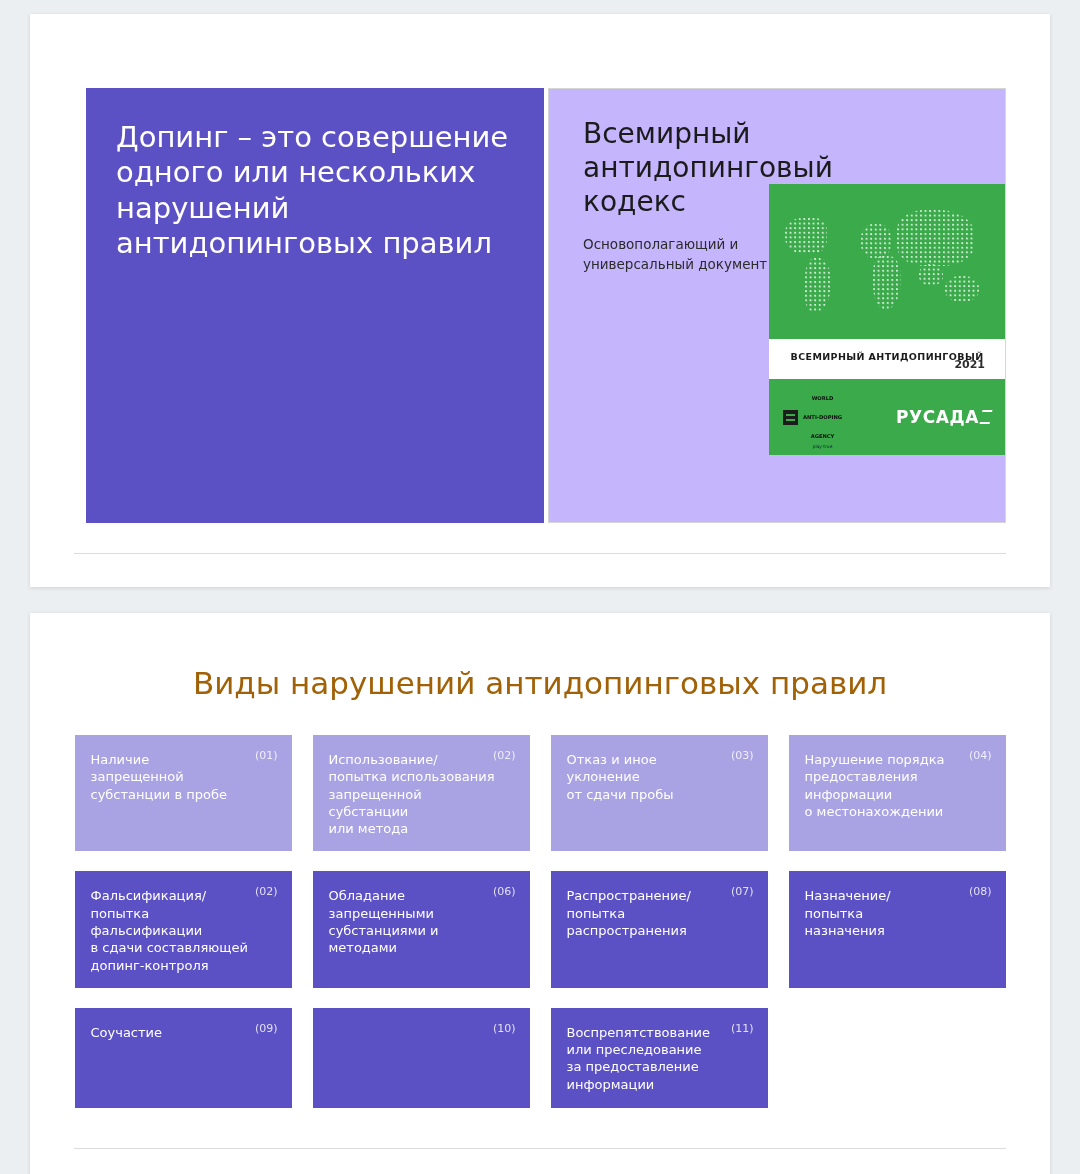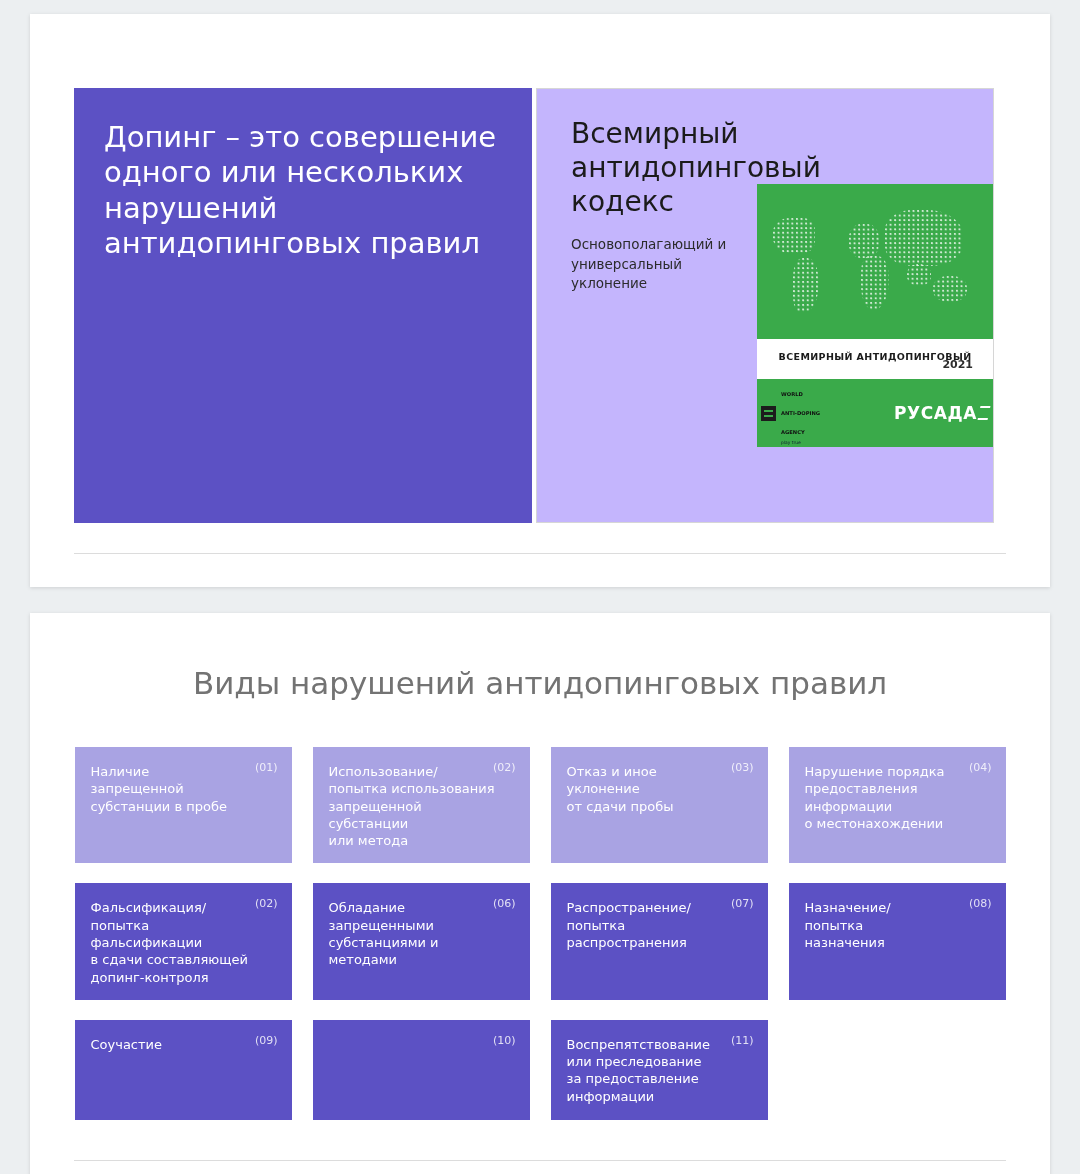"Допинг – это совершение одного" .s1-row { margin-left: none -> 12px }
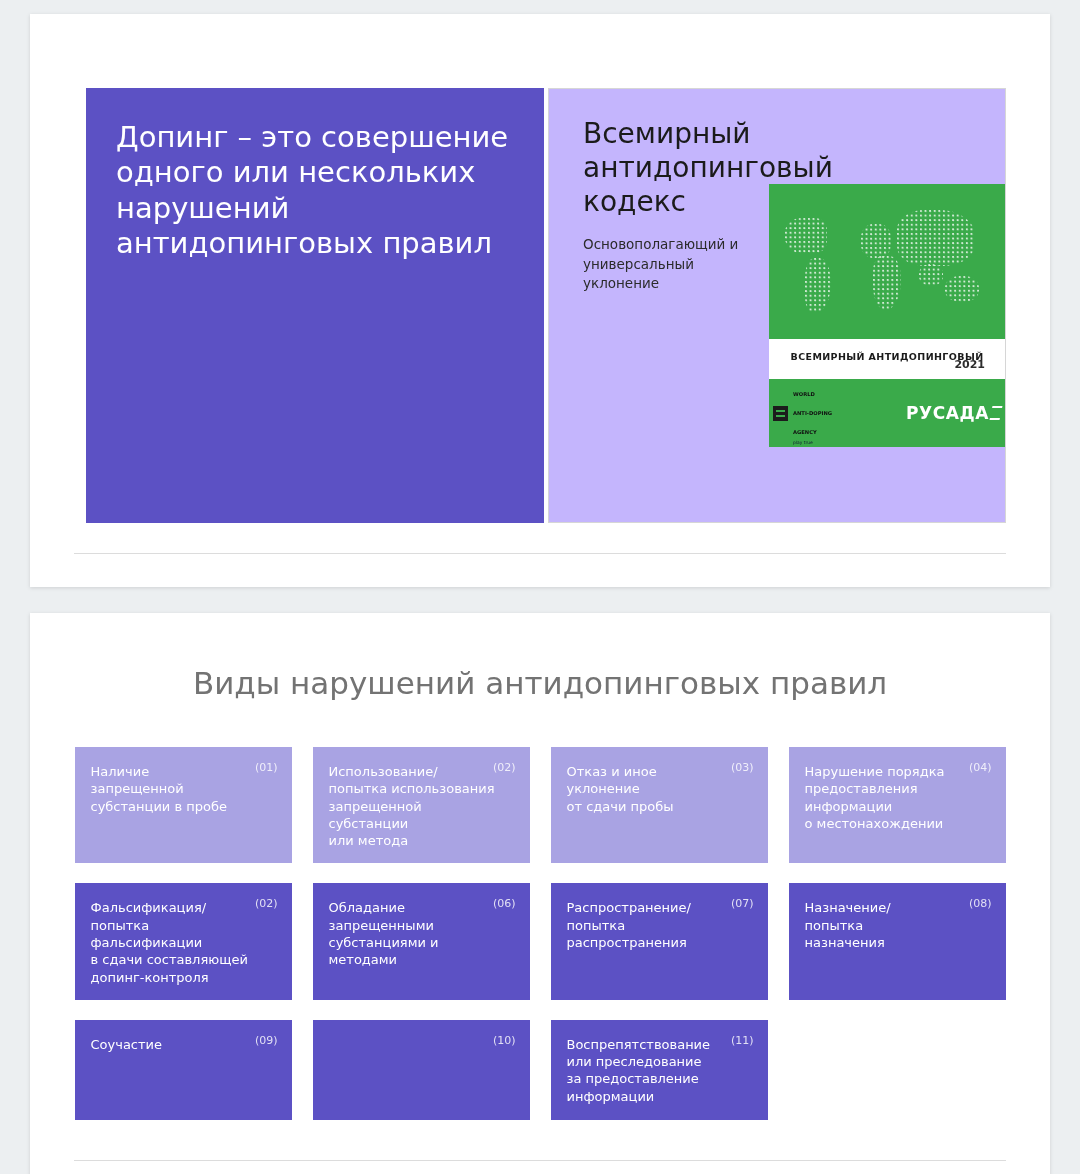"Основополагающий и универсальный" div.doc-sub { text: уклонение -> документ }
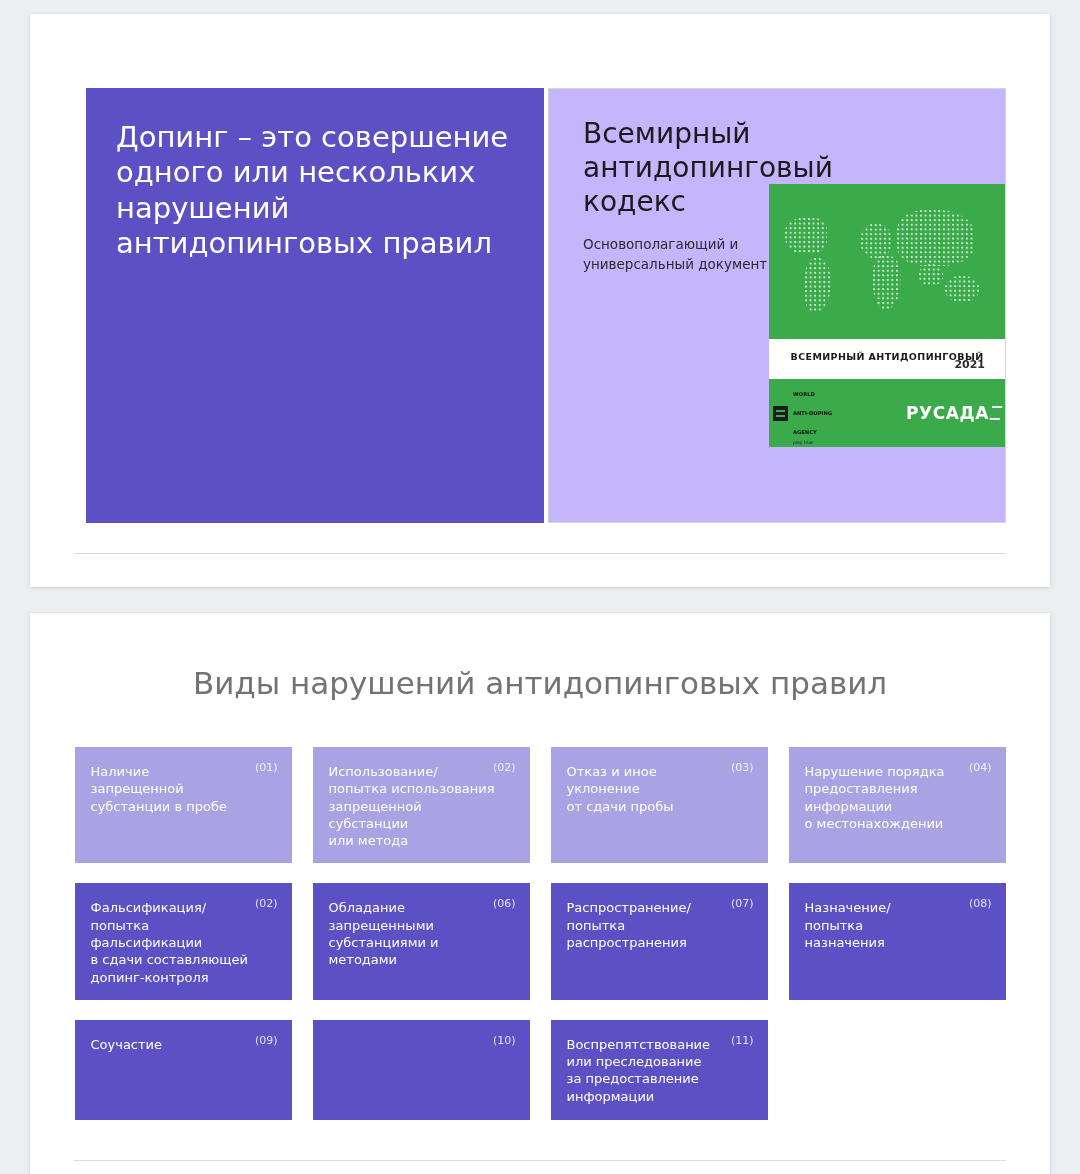"РУСАДА" .book-footer { height: 68px -> 76px; padding: 0 4px -> 0 14px; text-align: none -> center }
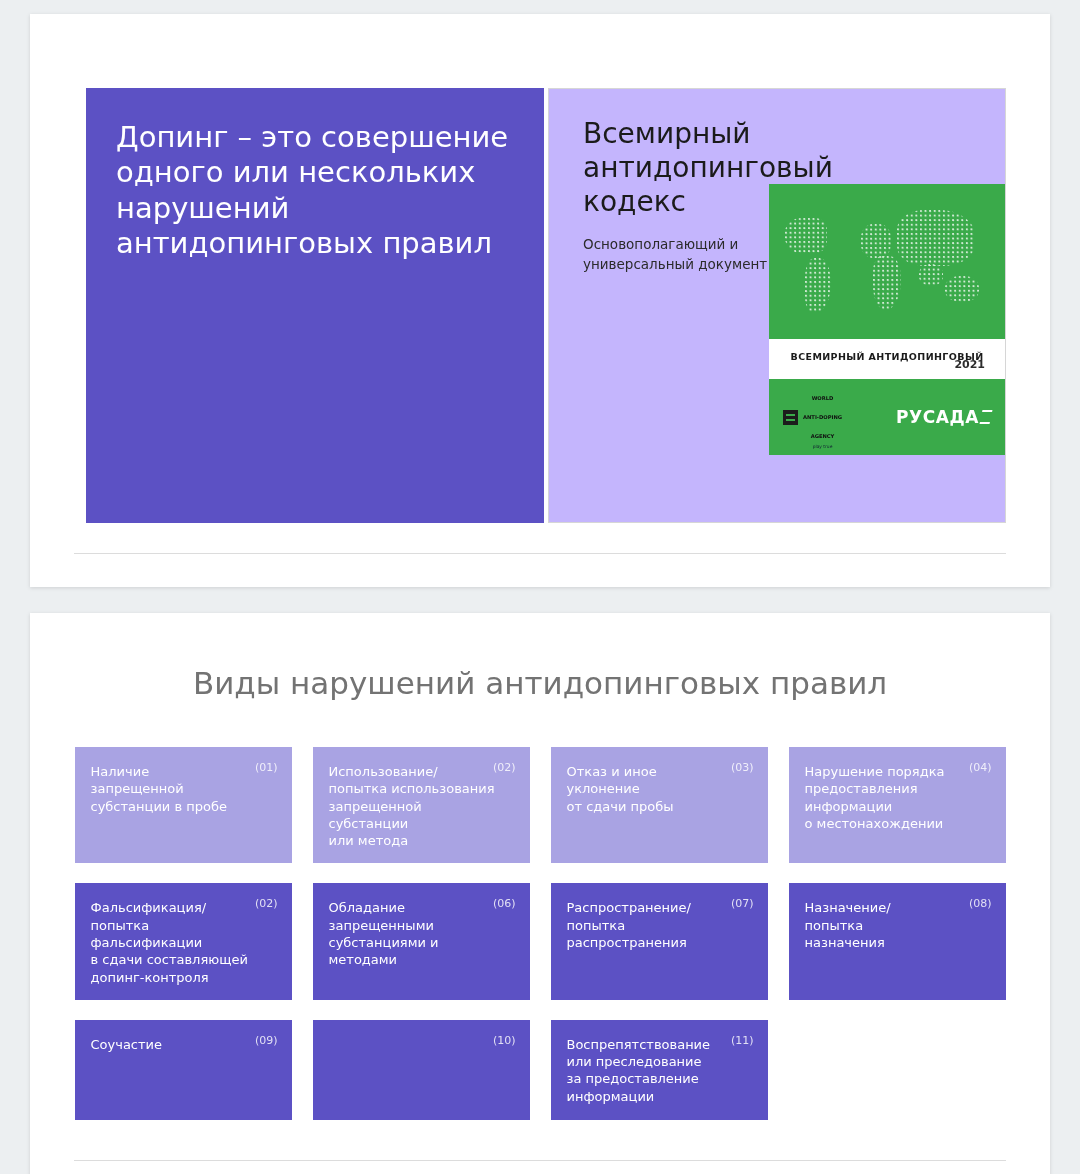"Виды нарушений антидопинговых правил" .s2-title { color: #737373 -> #a16207; margin-bottom: 46px -> 34px }
